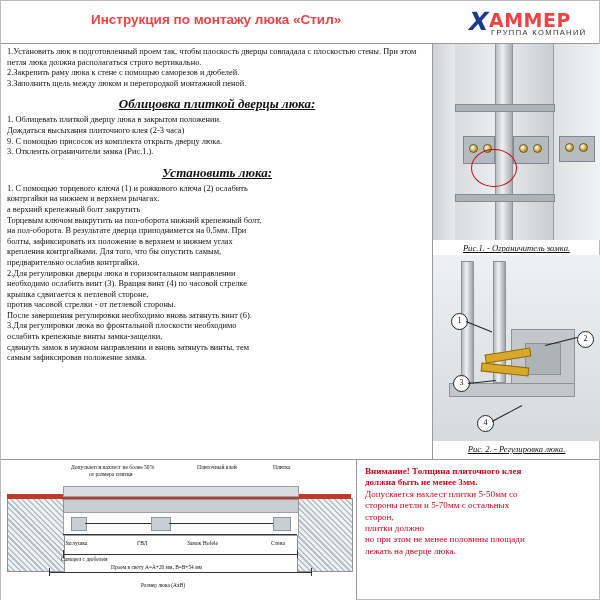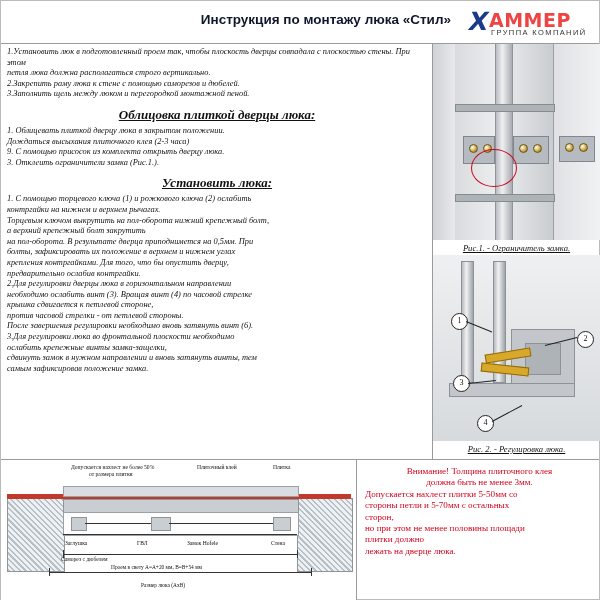"Инструкция по монтажу люка «Стил»" .header-title { color: #0f172a -> #ef4444; text-align: right -> left }
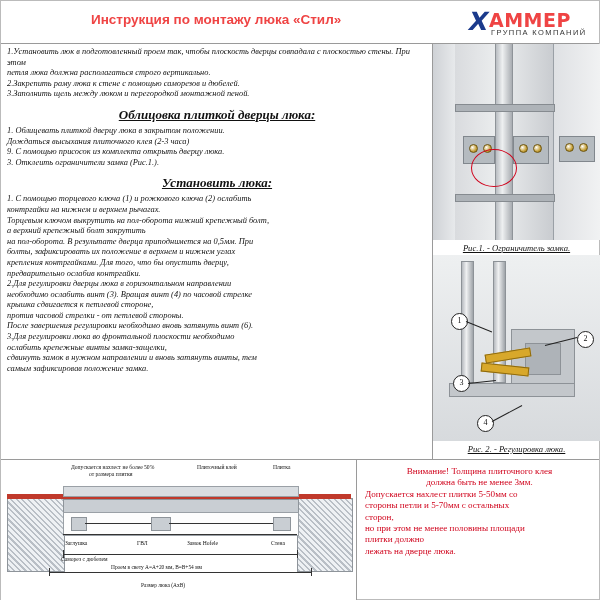"1.Установить люк в подготовленный проем" .p.italic { font-style: italic -> none }
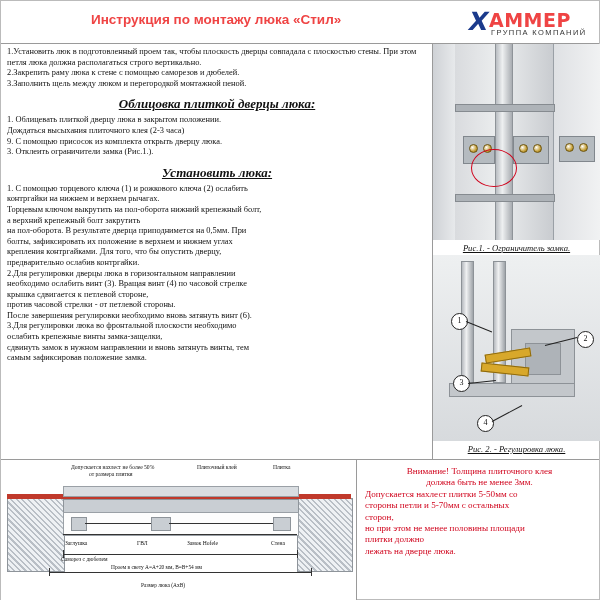"Торцевым ключом выкрутить на пол-оборота" p.p { order: before "а верхний крепежный болт закрутить" -> after "а верхний крепежный болт закрутить" }
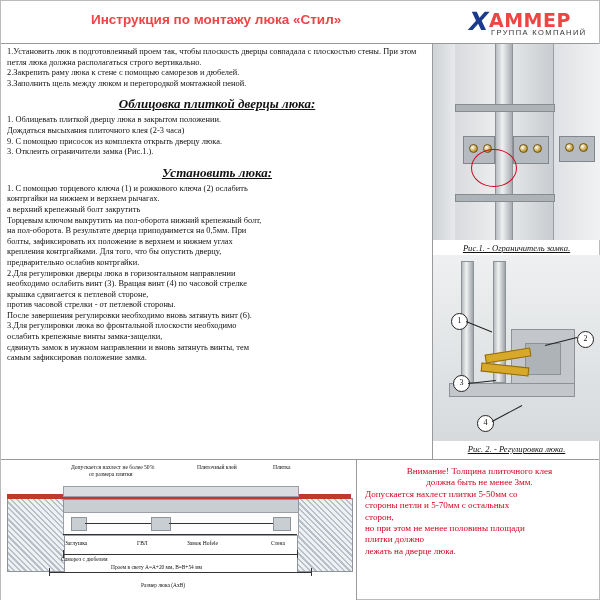"крепления контргайками. Для того, что" p.p { text: дверцу -> самым }
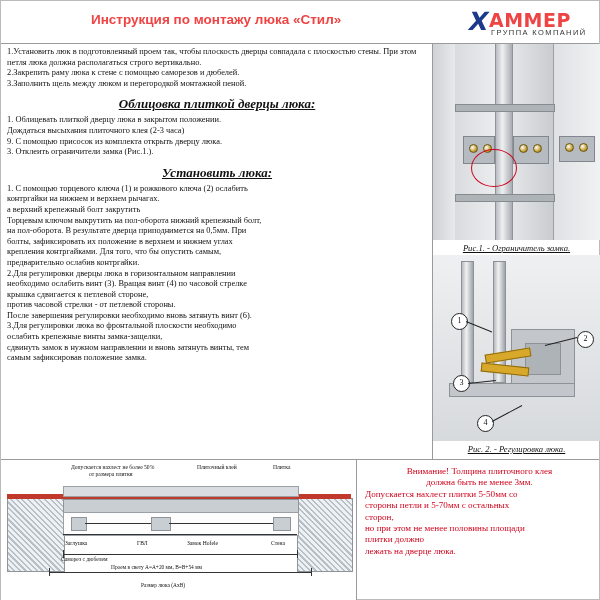"Внимание! Толщина плиточного клея" .warn.b { font-weight: normal -> bold; text-align: center -> none }
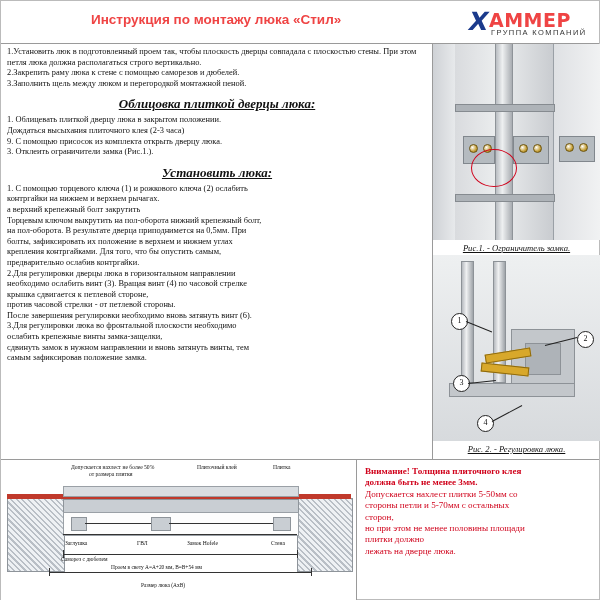"но при этом не менее" p.warn { order: before "плитки должно" -> after "плитки должно" }
